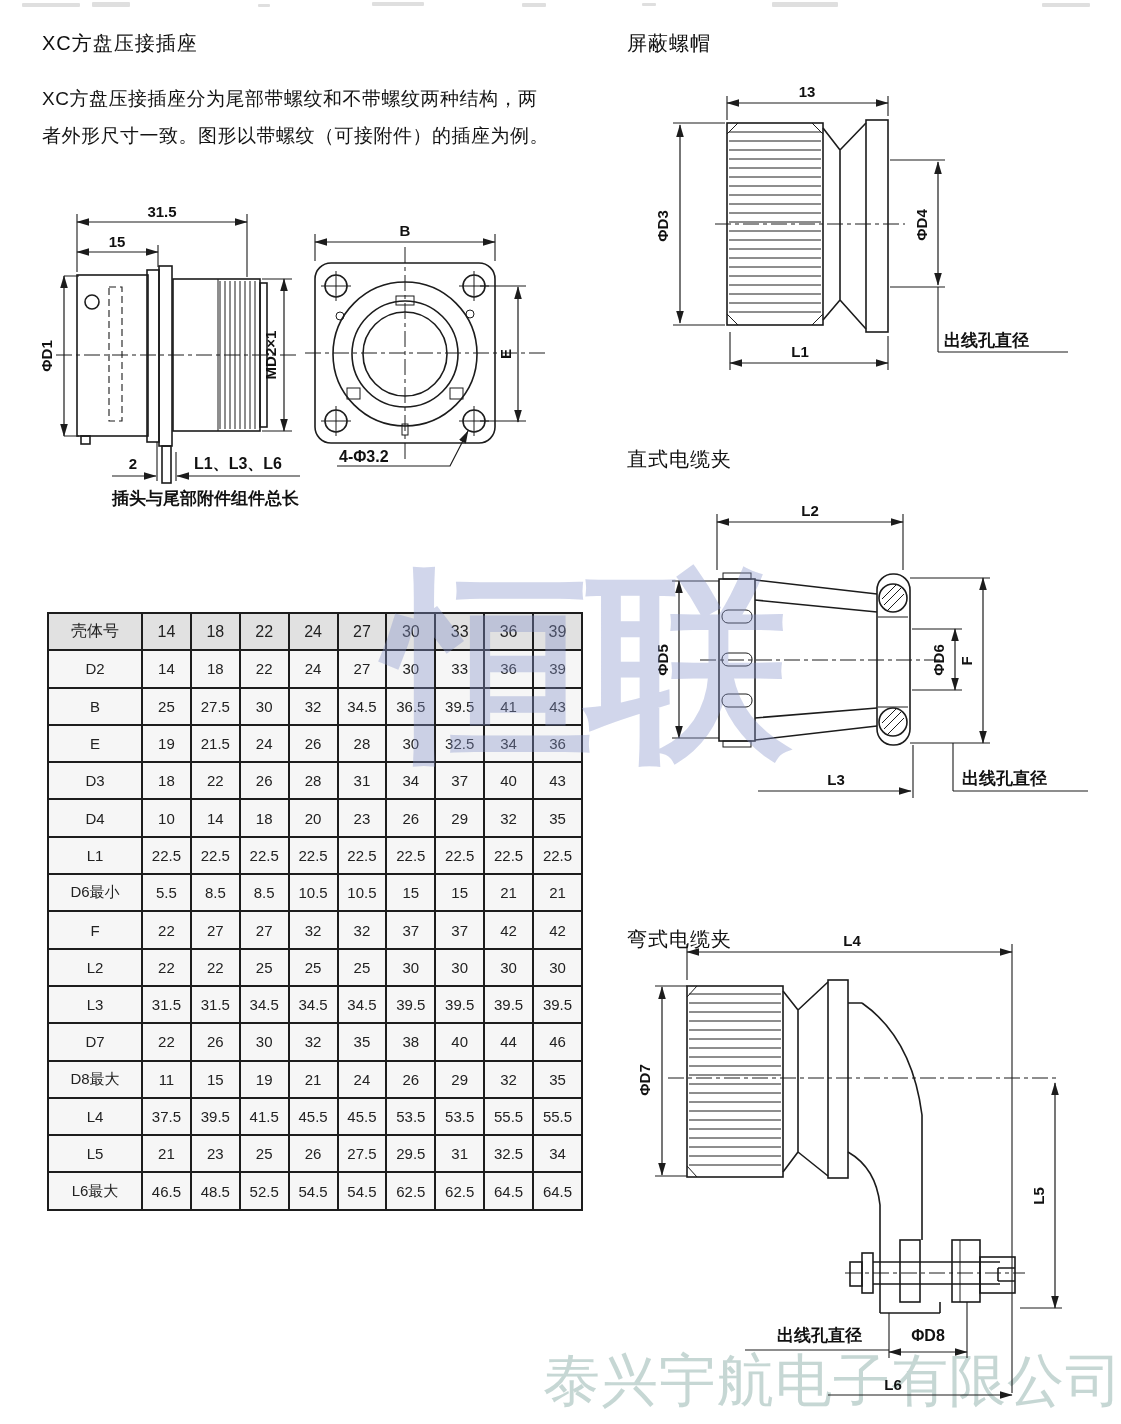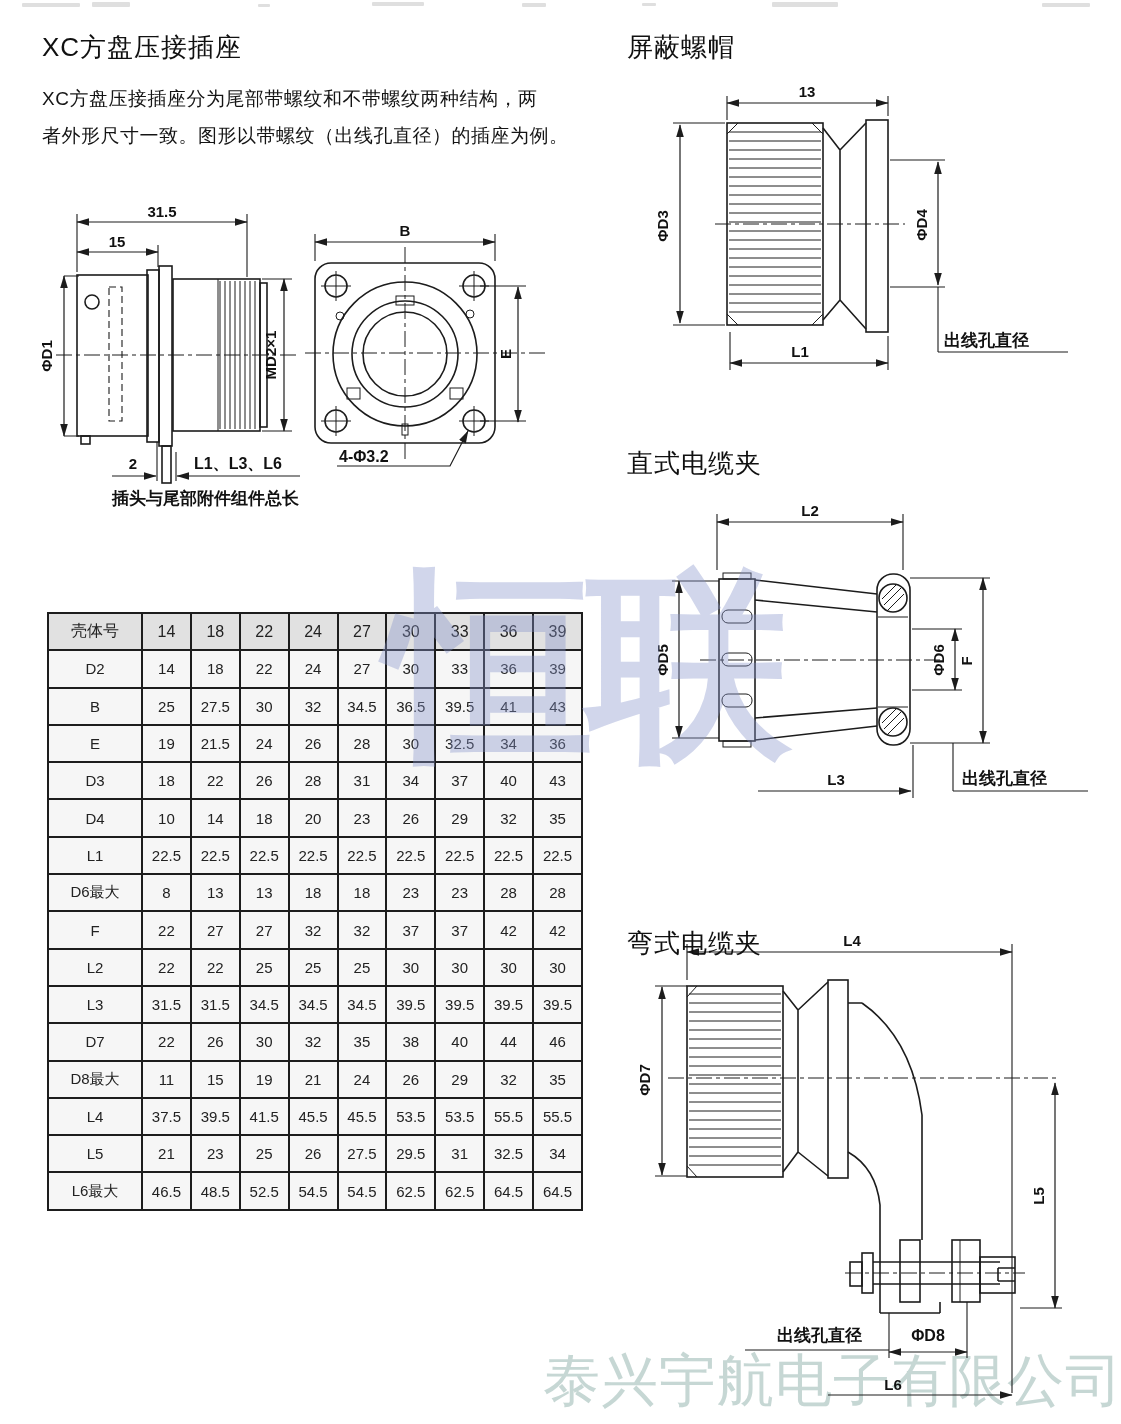"XC方盘压接插座" .title-cn { font-size: 26px -> 20px }
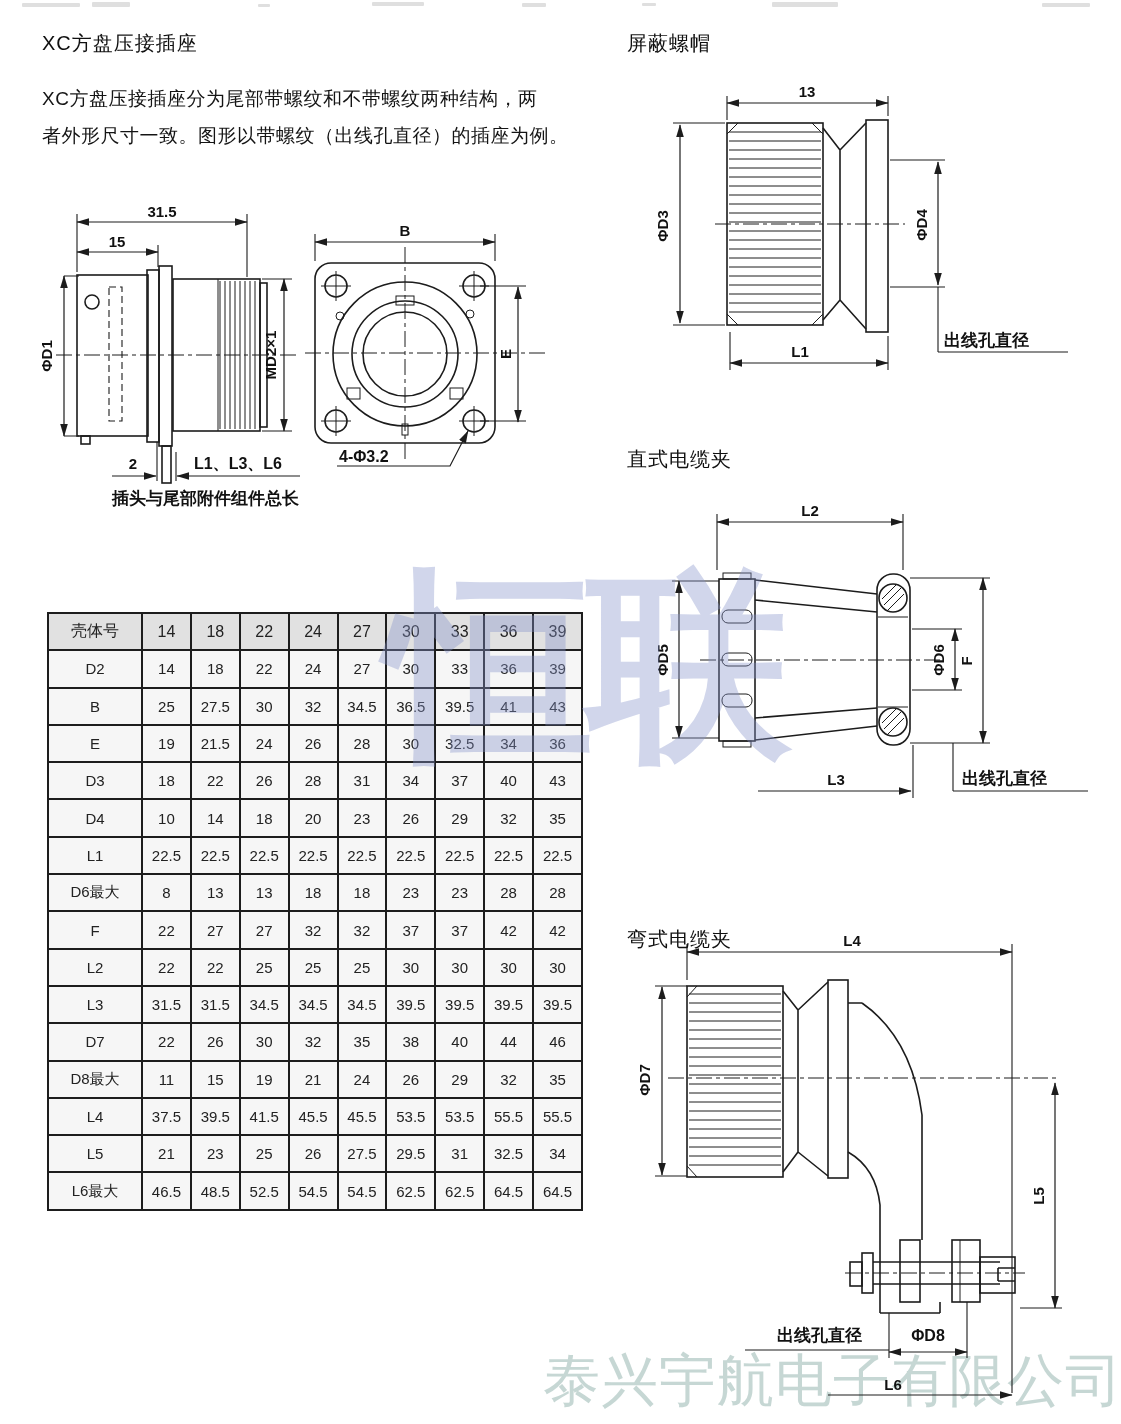"XC方盘压接插座分为尾部带螺纹和不带螺纹两种结构，两" div.abs { text: 出线孔直径 -> 可接附件 }
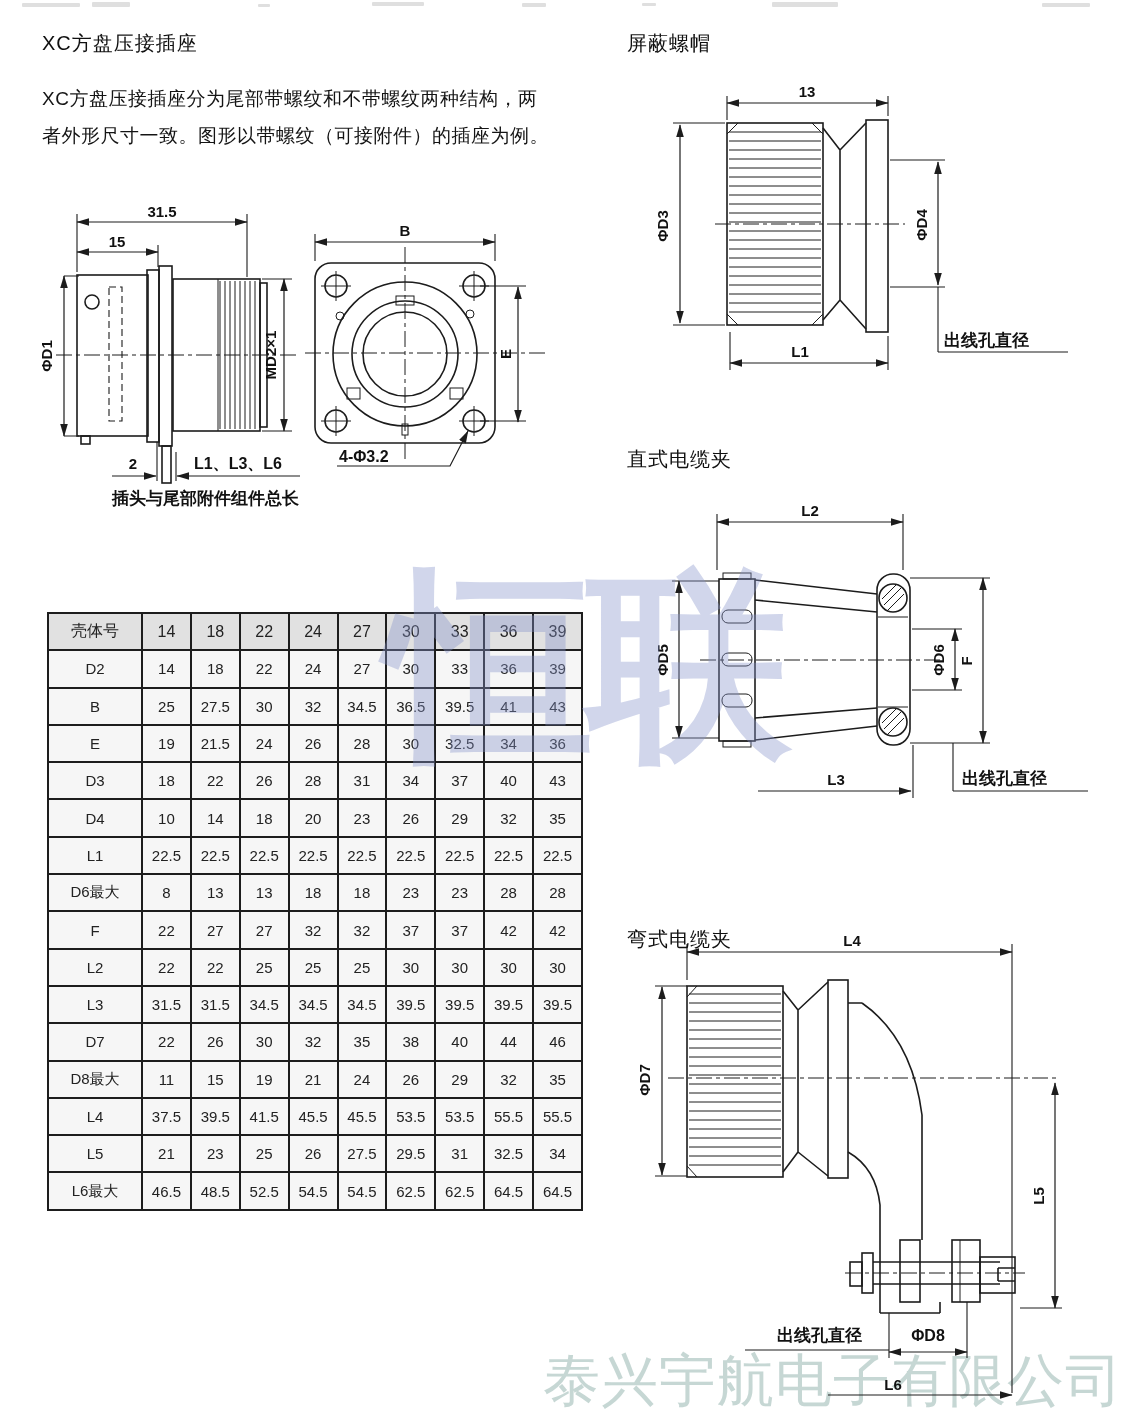"D6最小" tr { html: none -> <tr> <td>D6最小</td> <td>5.5</td> <td>8.5</td> <td>8.5</td> <td>10.5</td> <td>10.5</td> <td>15</td> <td>15</td> <td>21</td> <td>21</td> </tr> }
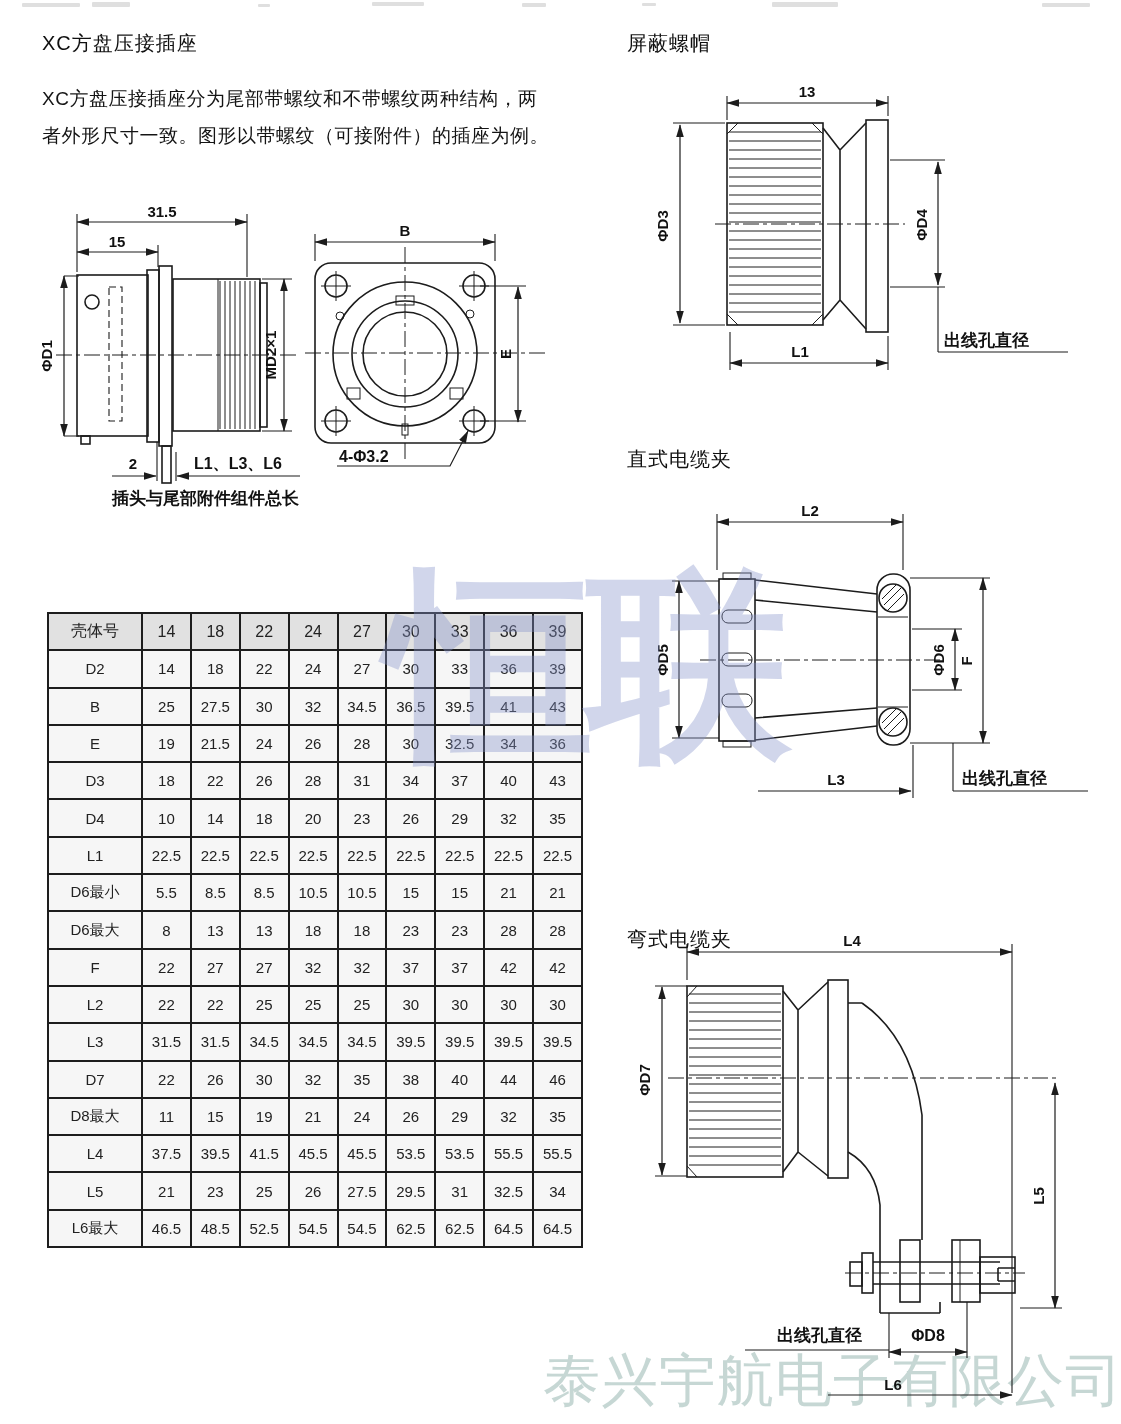"D6最大" tr { html: <tr> <td>D6最大</td> <td>8</td> <td>13</td> <td>13</td> <td>18</td> <td>18</td> <td>23</td> <td>23</td> <td>28</td> <td>28</td> </tr> -> none }
